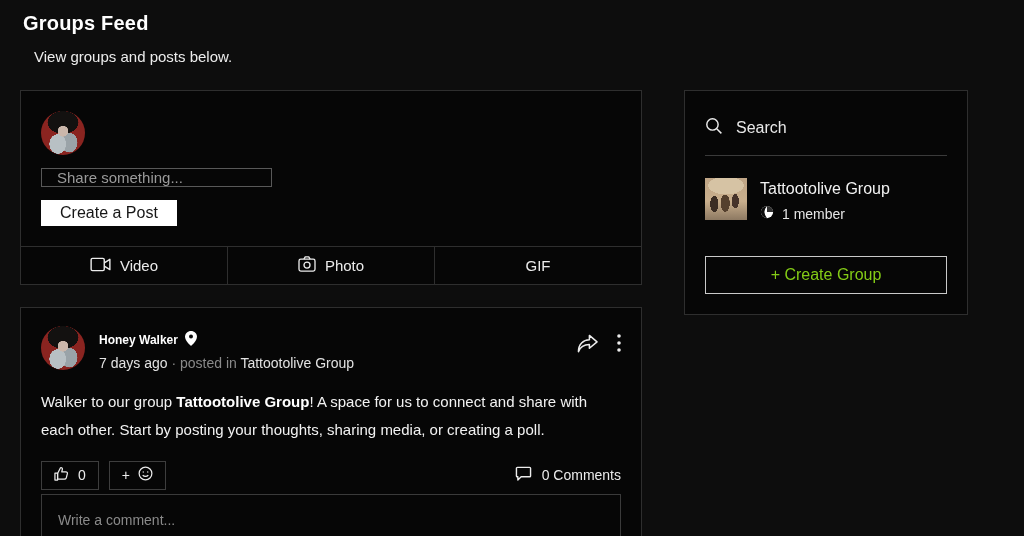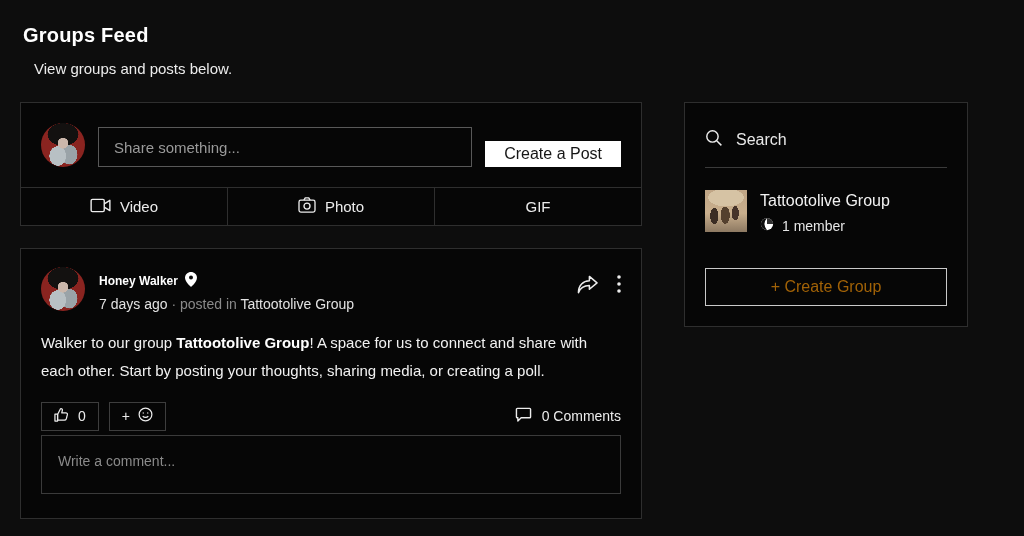"Groups Feed" .page { padding-top: 24px -> 12px }
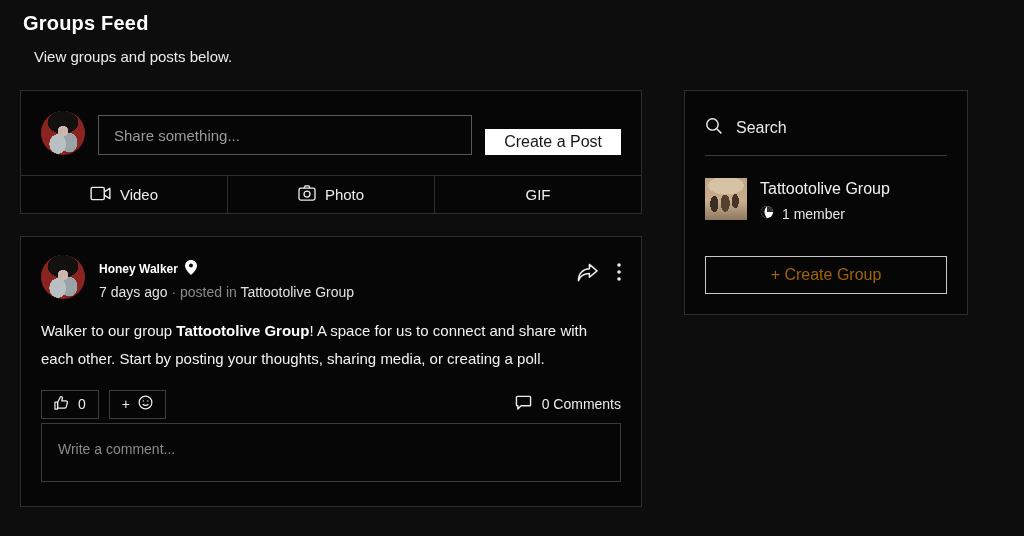"Share something..." .composer-top { align-items: flex-end -> flex-start; flex-direction: none -> column }
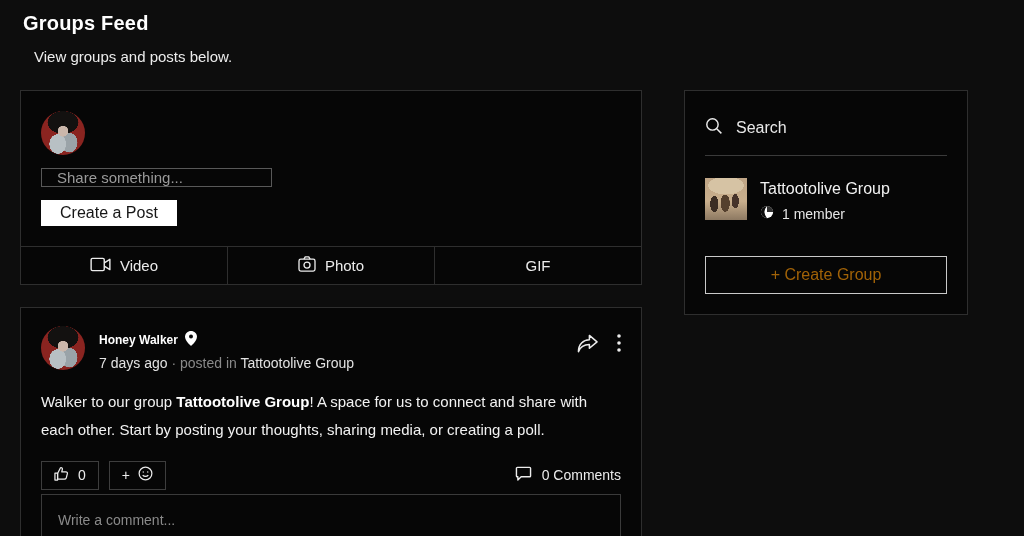"+ Create Group" .create-group-btn { color: #a16207 -> #84cc16 }
